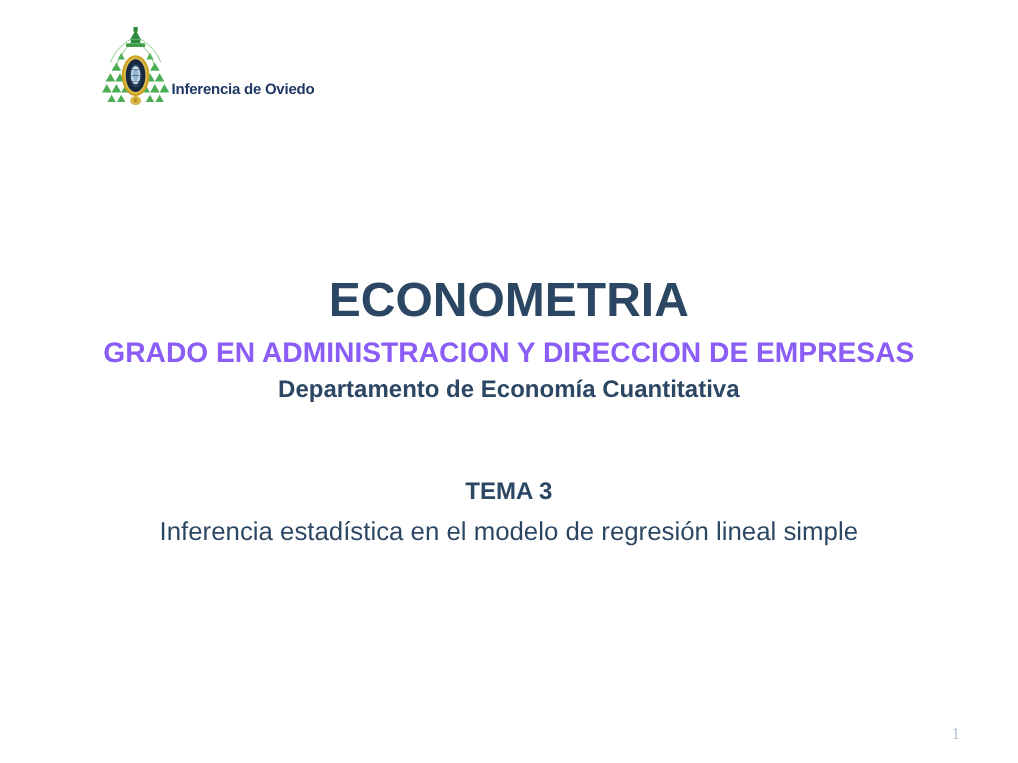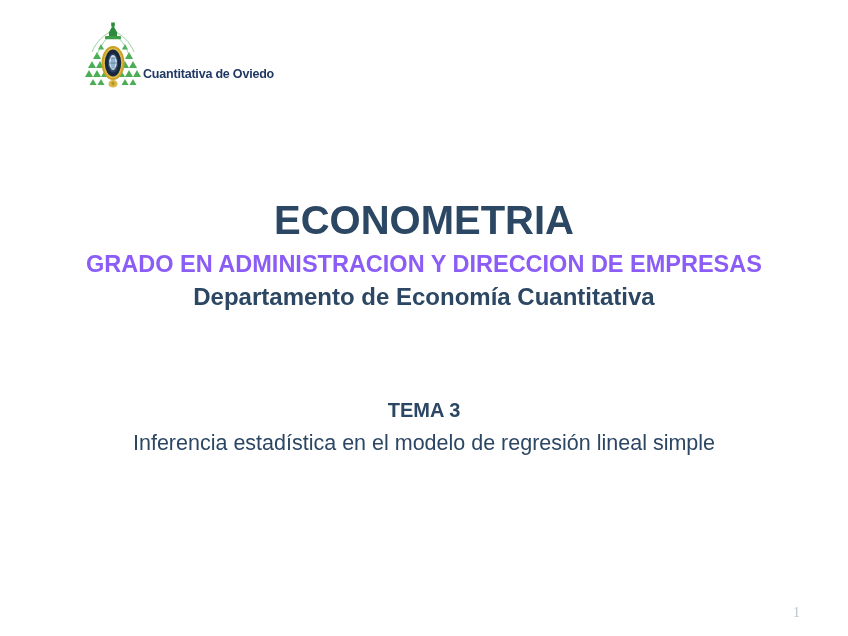"Cuantitativa de Oviedo" span { text: Cuantitativa -> Inferencia }
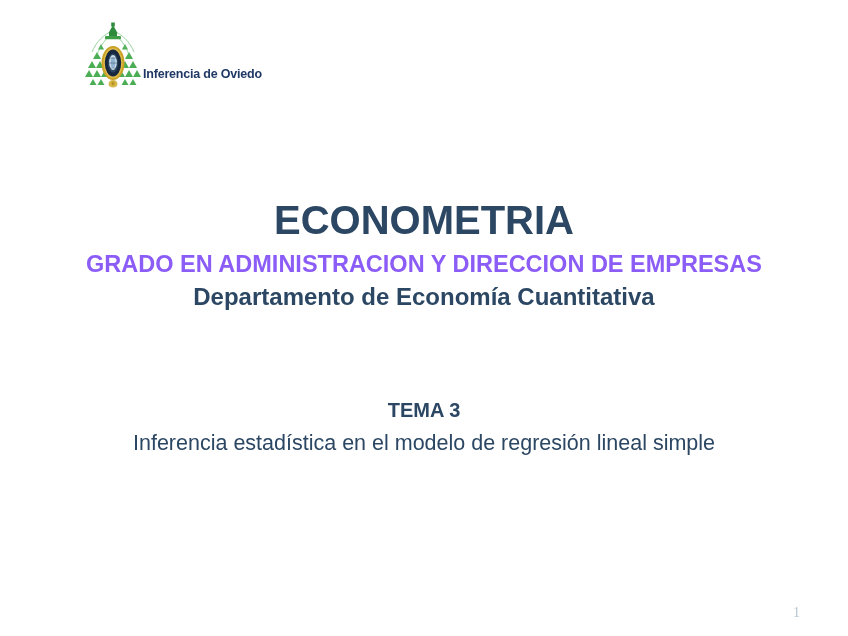"ECONOMETRIA" #title-block { top: 198px -> 228px }
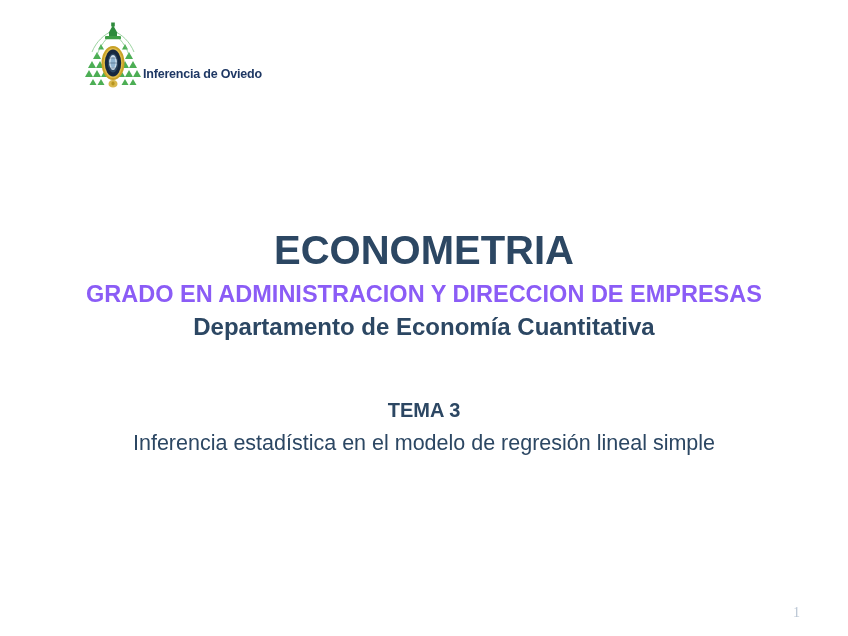"Departamento de Economía Cuantitativa" #department-title { font-size: 24px -> 20px }
